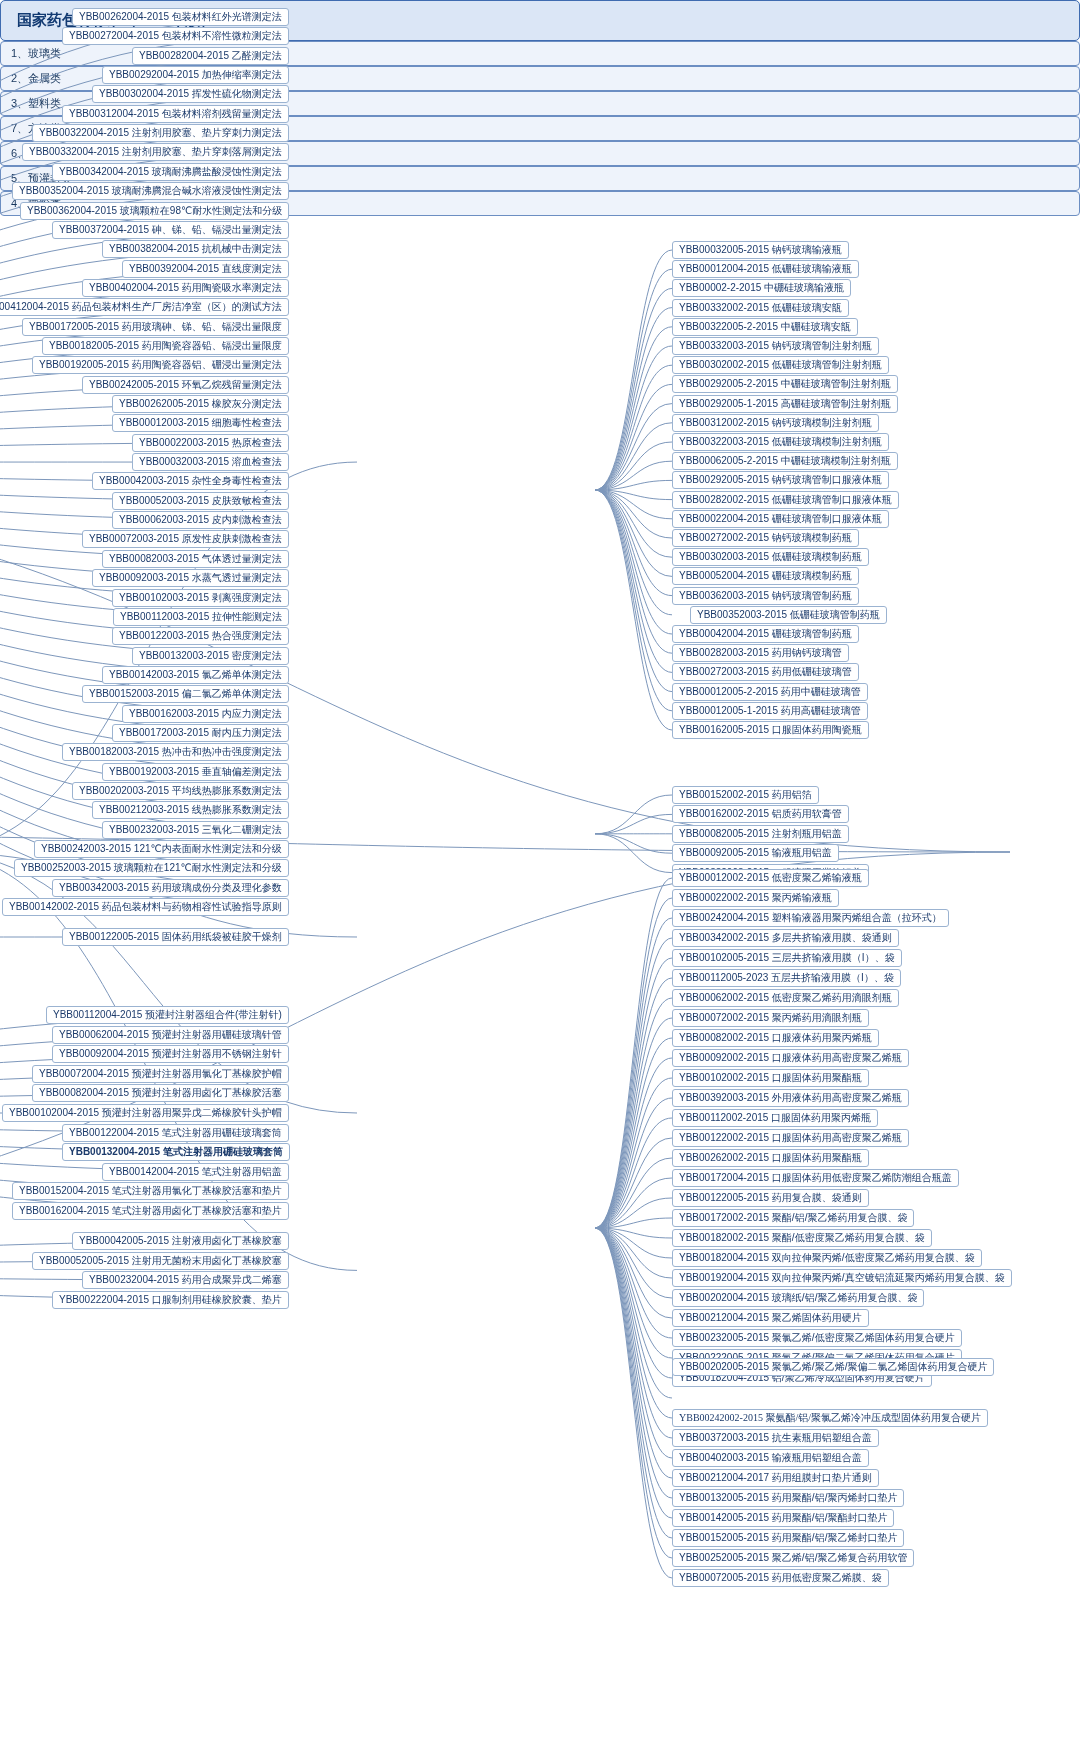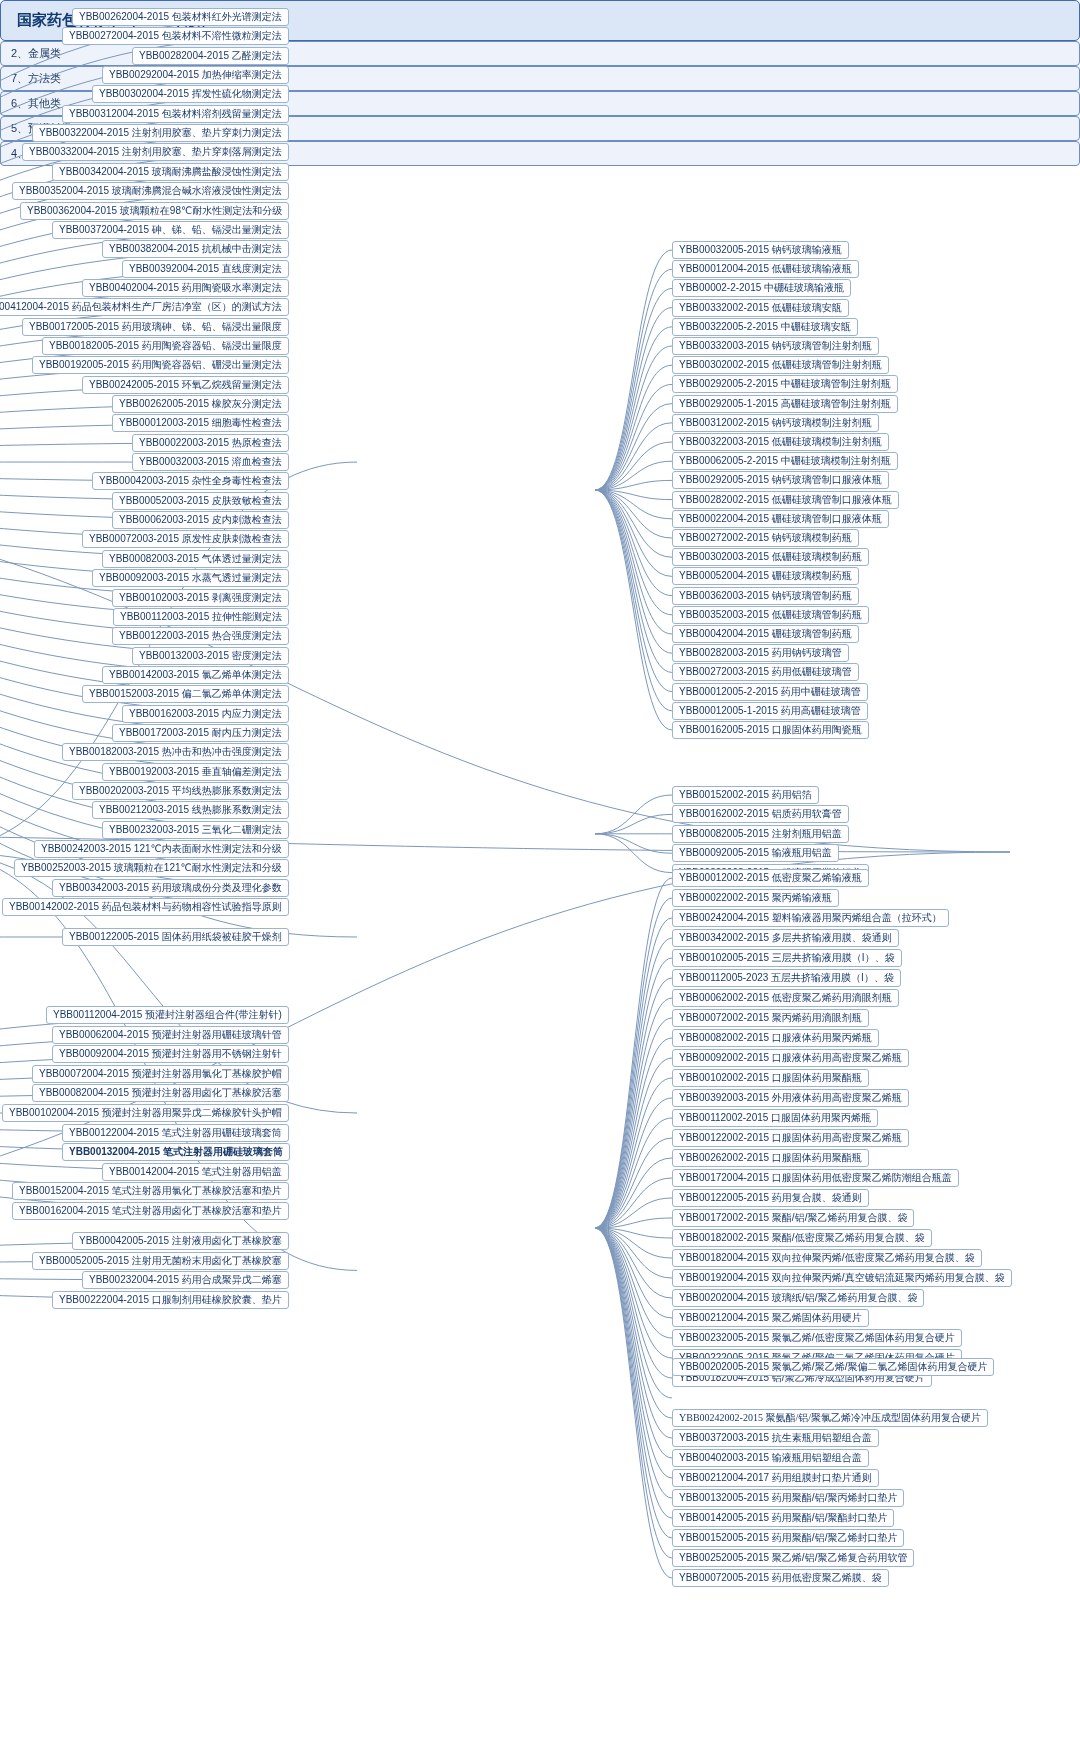"1、玻璃类" div.branch { html: none -> <div>1、玻璃类</div> }
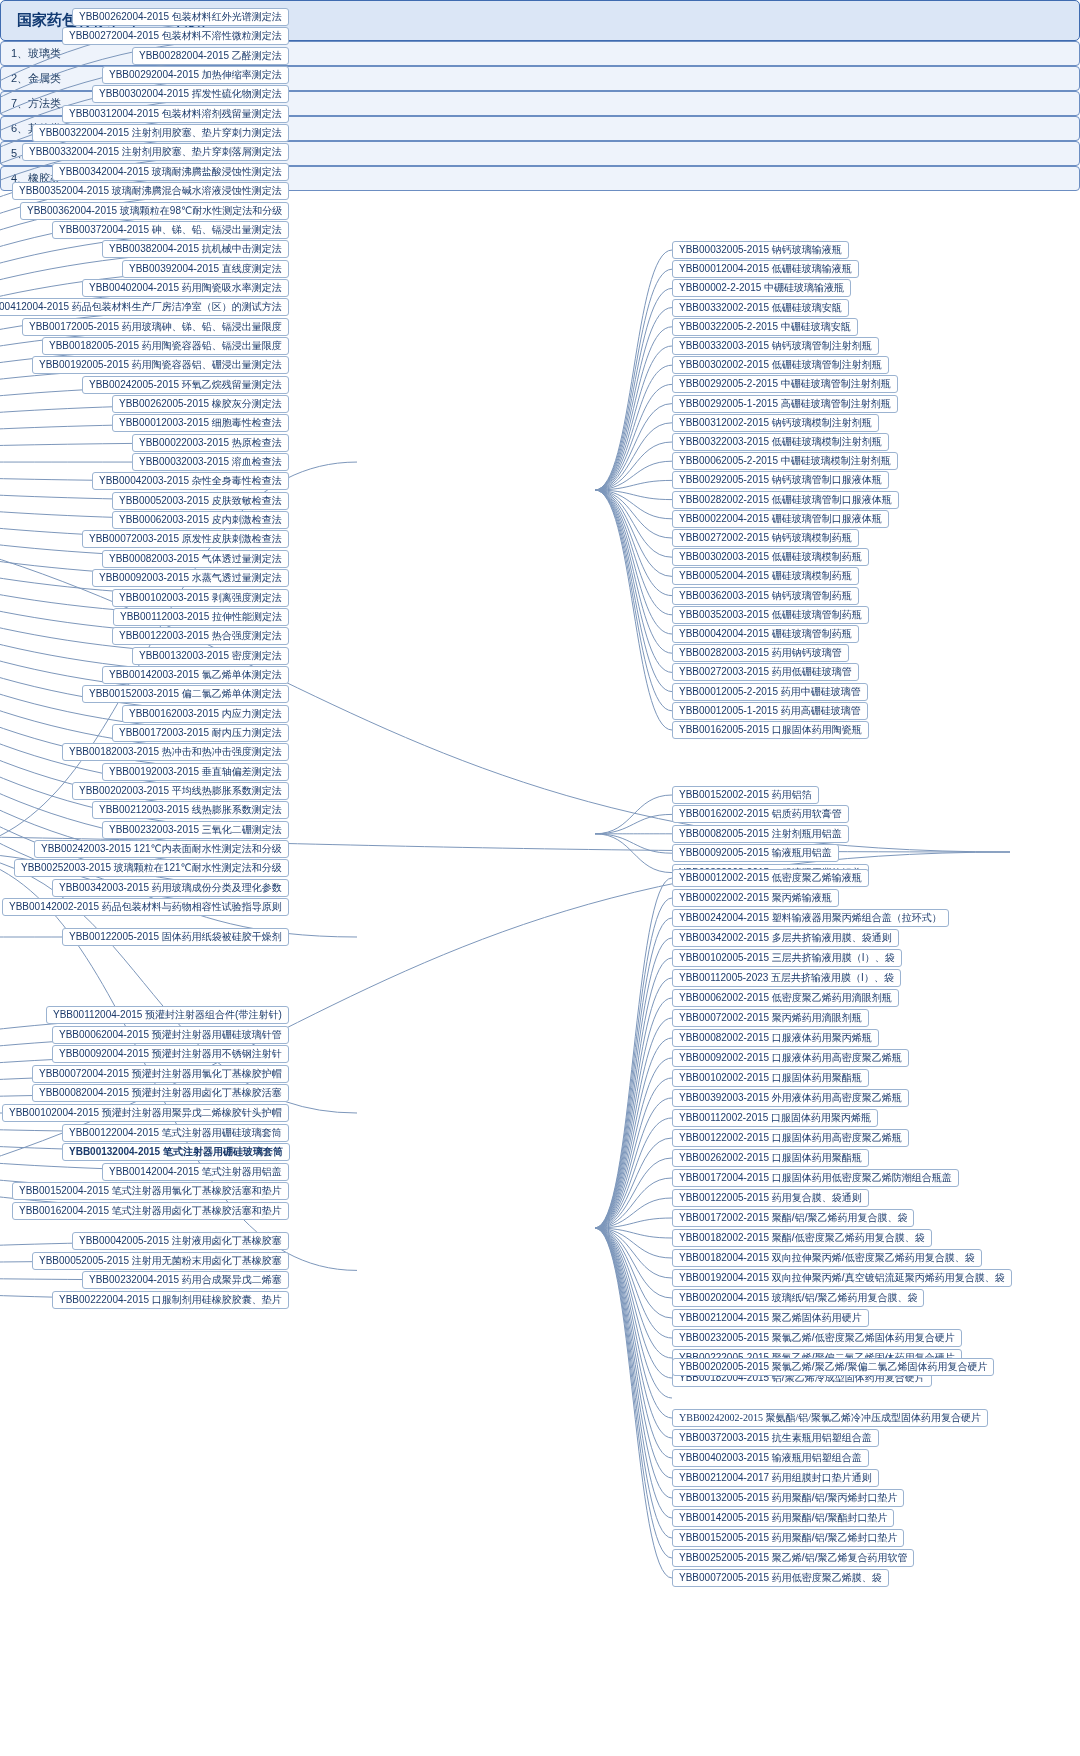"3、塑料类" div.branch { html: none -> <div>3、塑料类</div> }
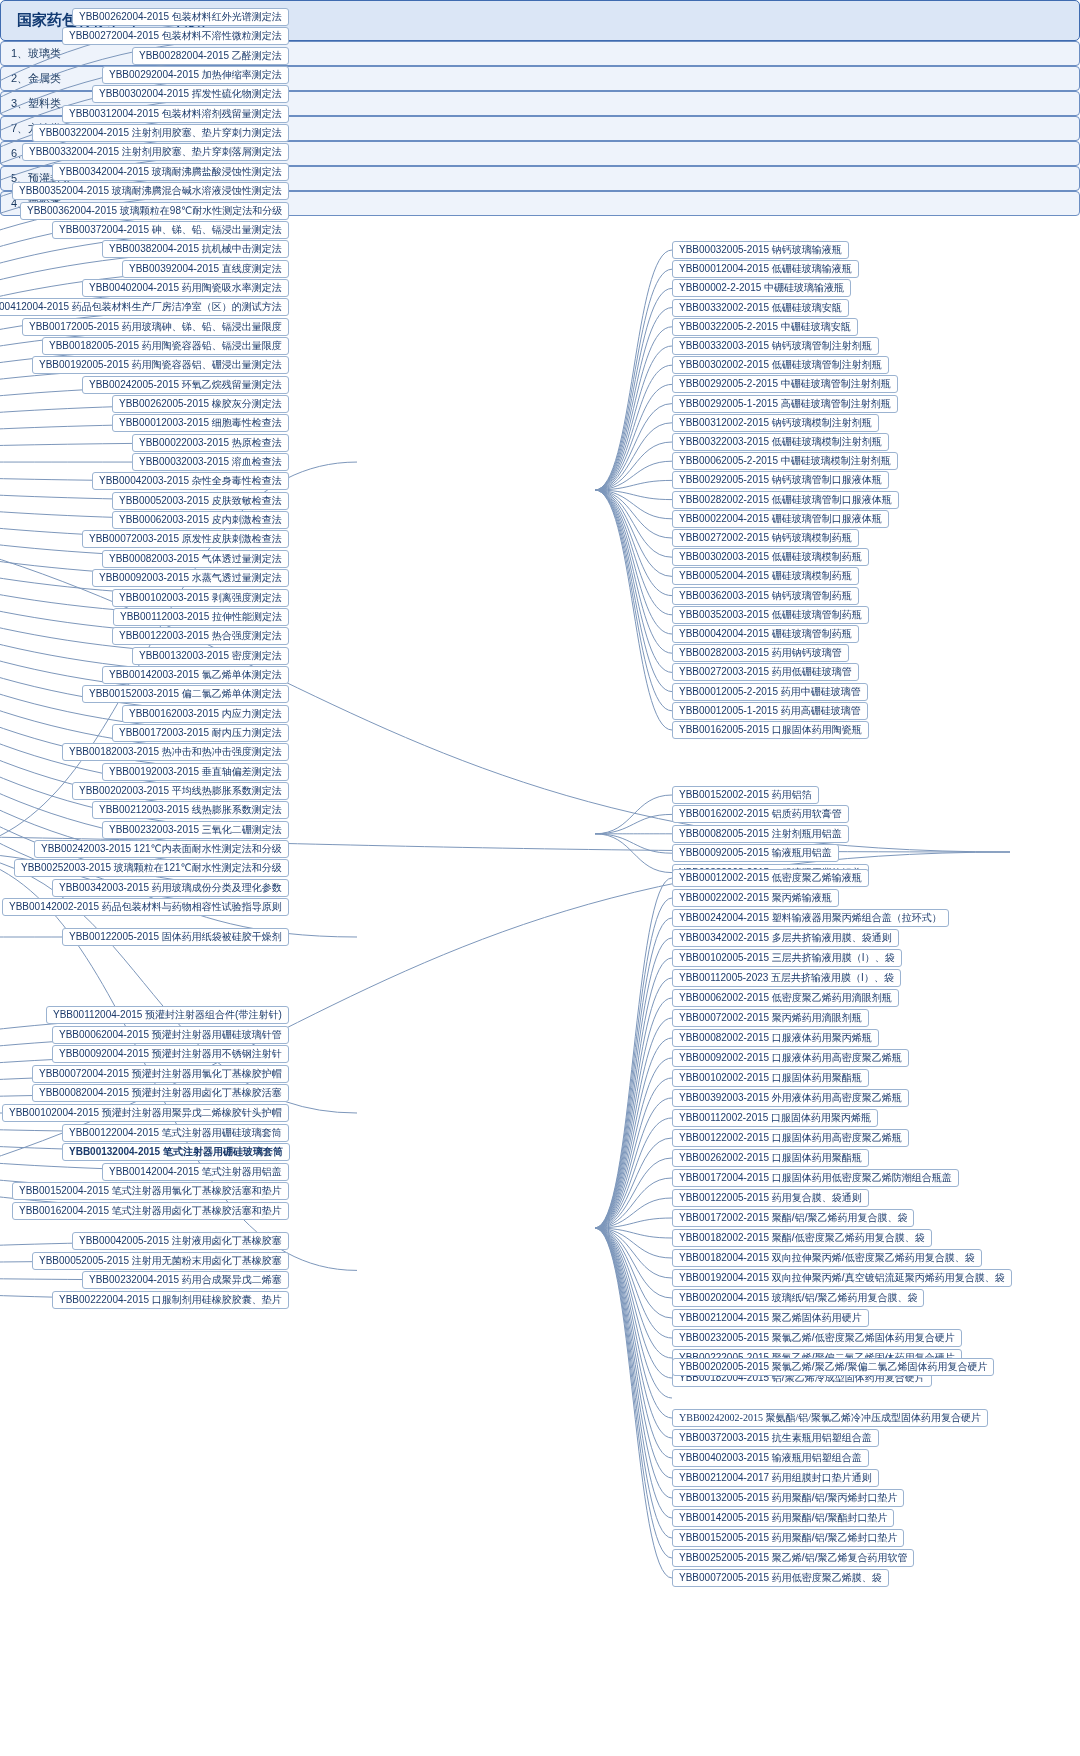"YBB00352003-2015 低硼硅玻璃管制药瓶" div.node { left: 672px -> 690px }
